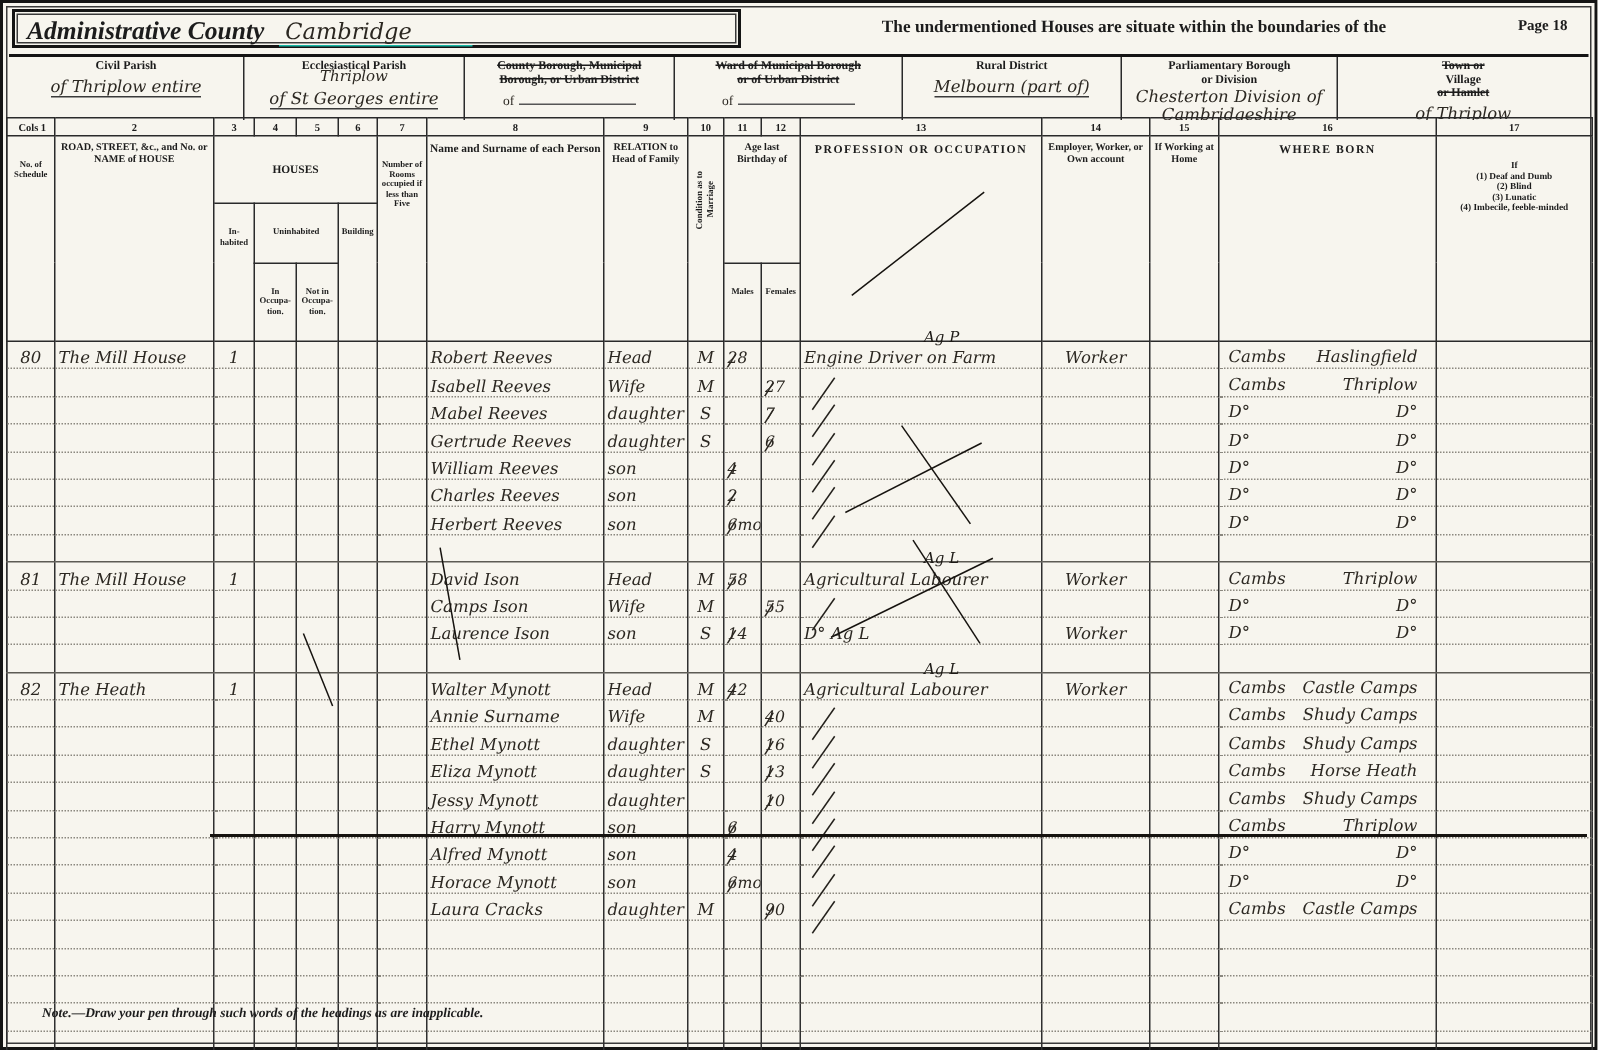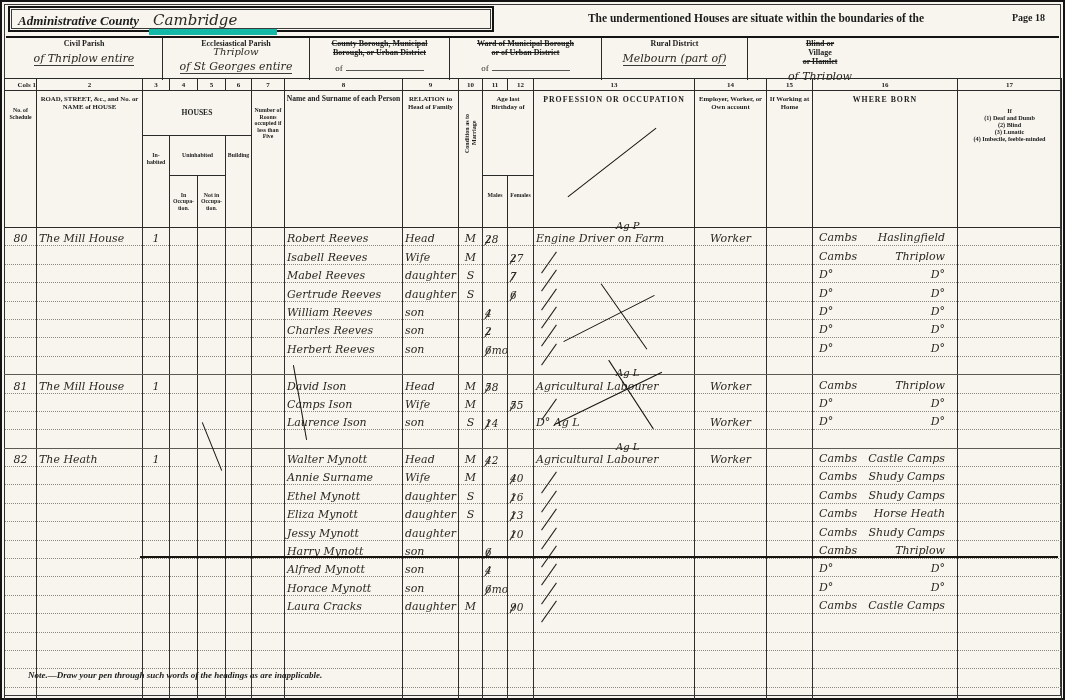"Administrative County" .county-label { font-size: 13px -> 17px }
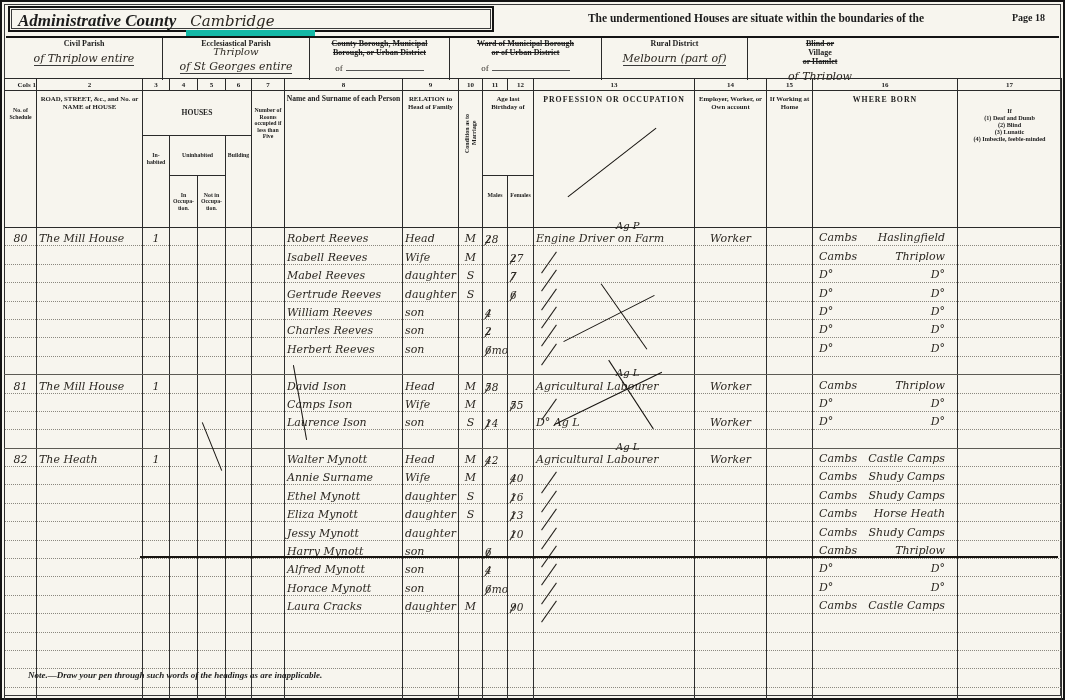"Cambridge" .county-value { border-bottom: 6px solid #14b8a6 -> 1px solid #14b8a6 }
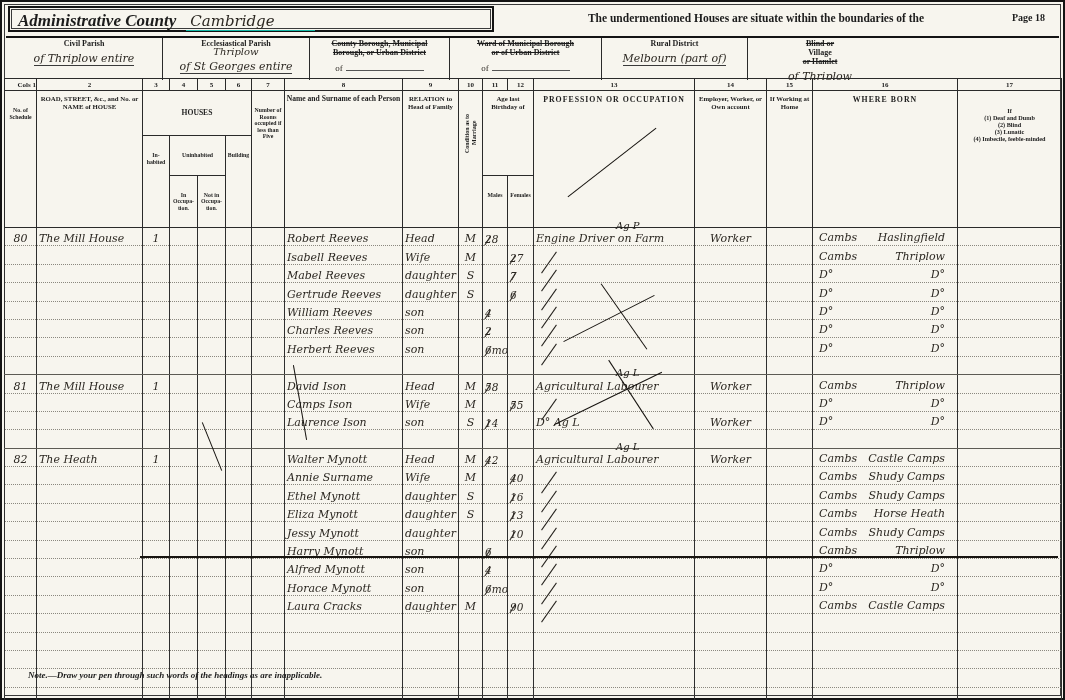"Parliamentary Borough" div.district-cell { html: none -> <div><div><span>Parliamentary Borough</span><br><span>or Division</span></div><div>Chesterton Division of Cambridgeshire</div></div> }
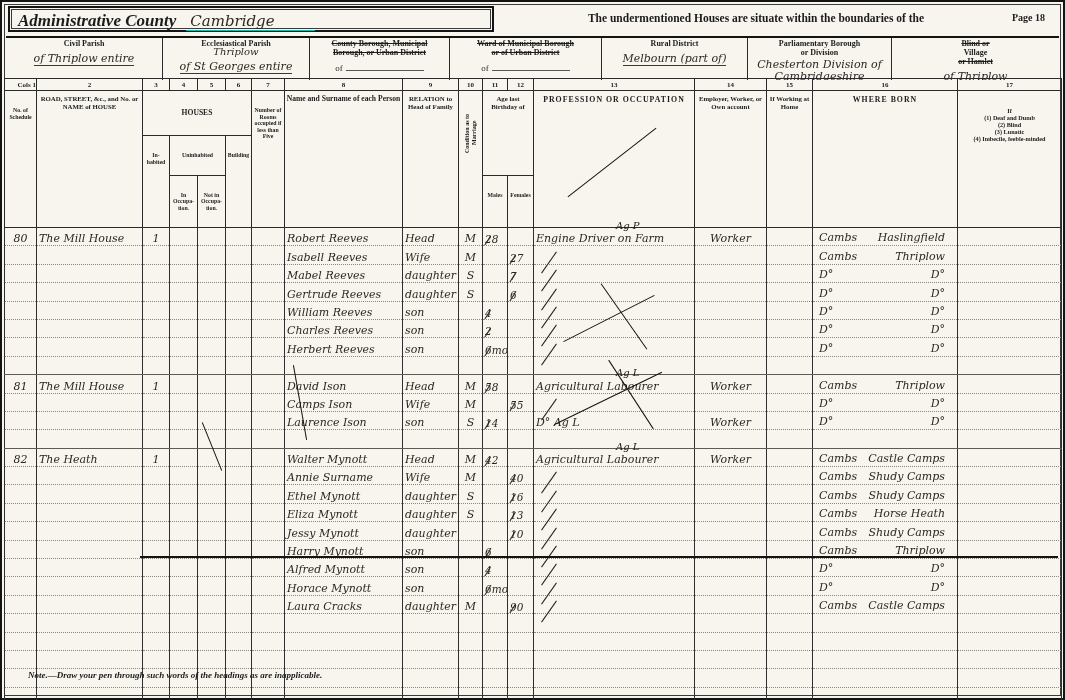"Blind or" span.struck { text: Blind -> Town }
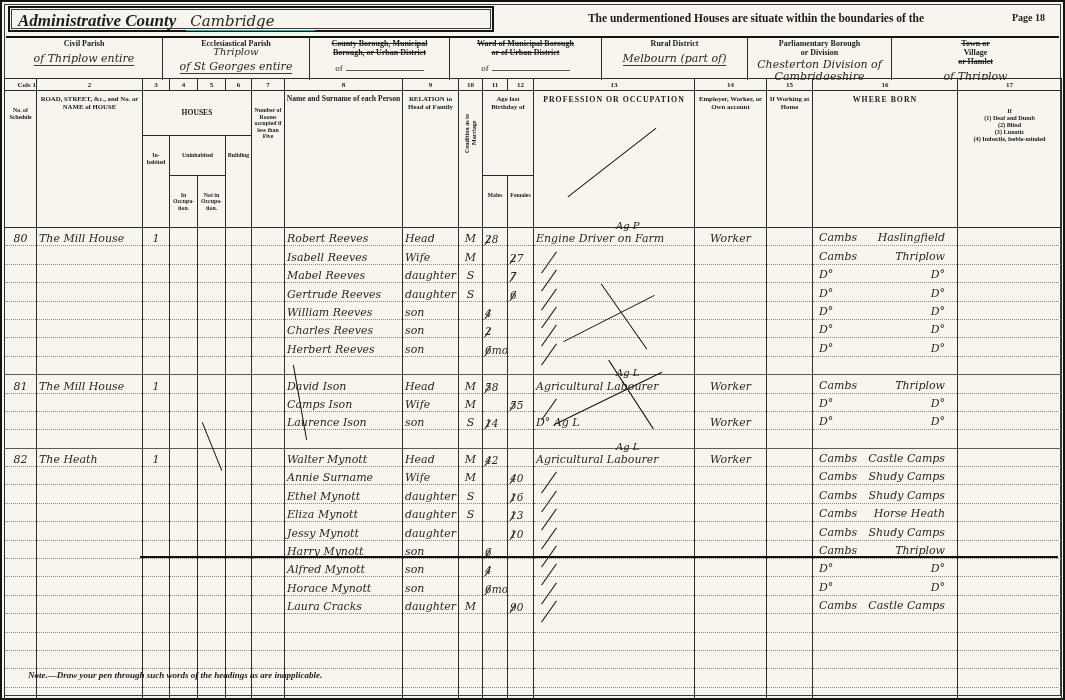"Cols 1" tr.colnums th:first-child { text-align: right -> center }
